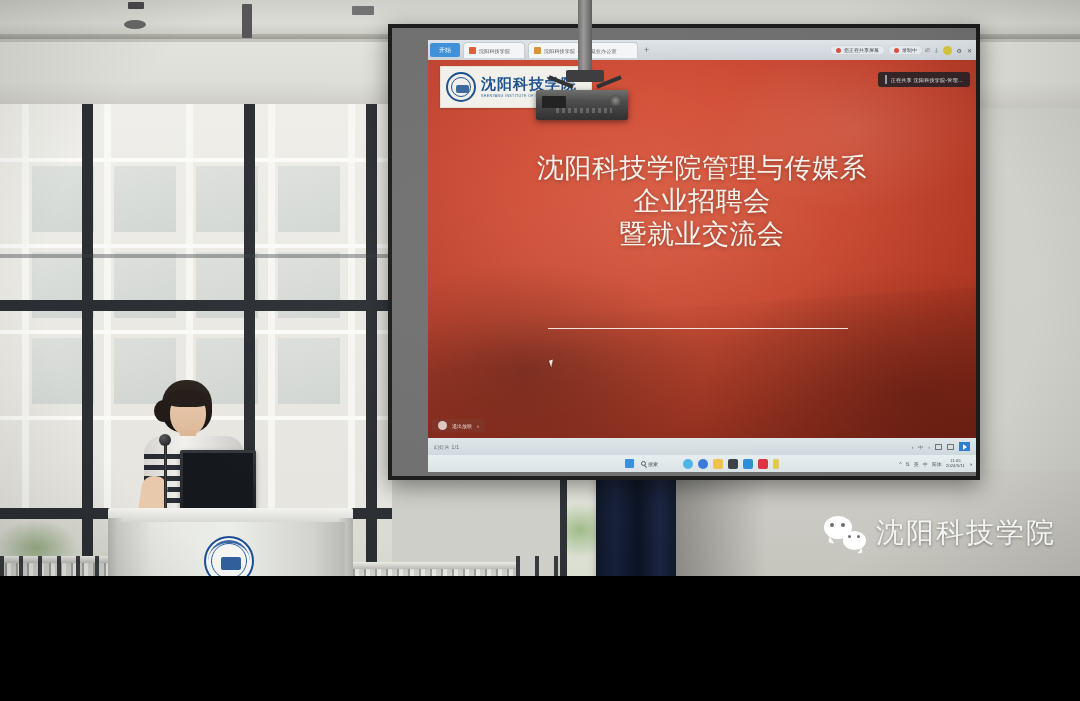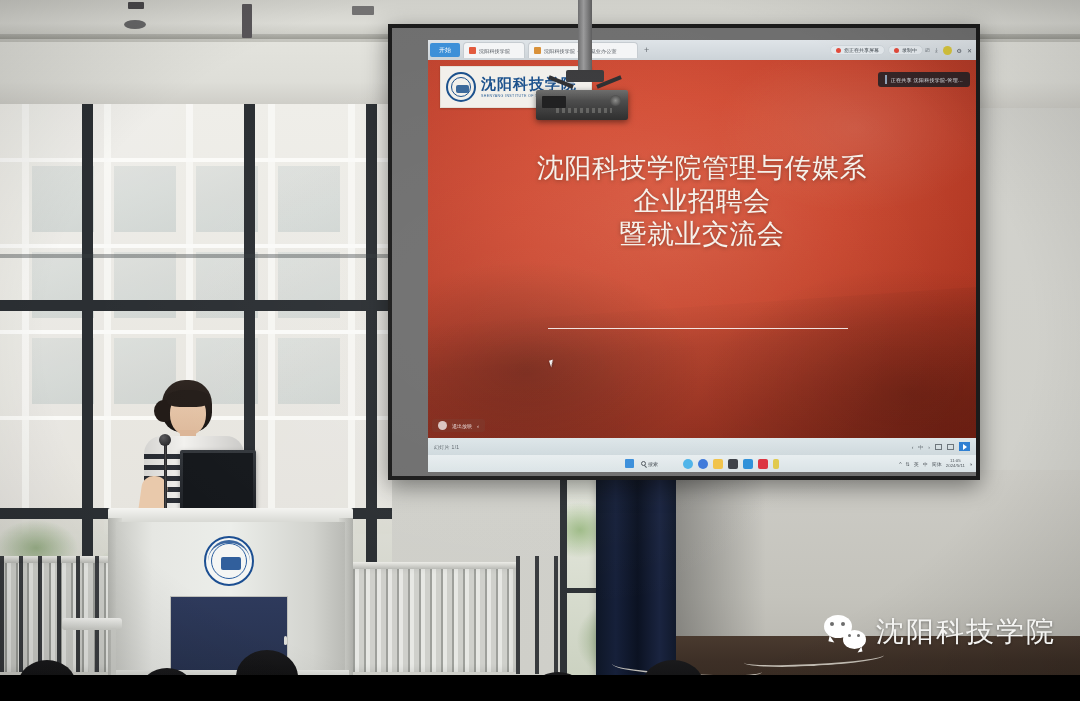"沈阳科技学院" #stage { height: 675px -> 576px }
